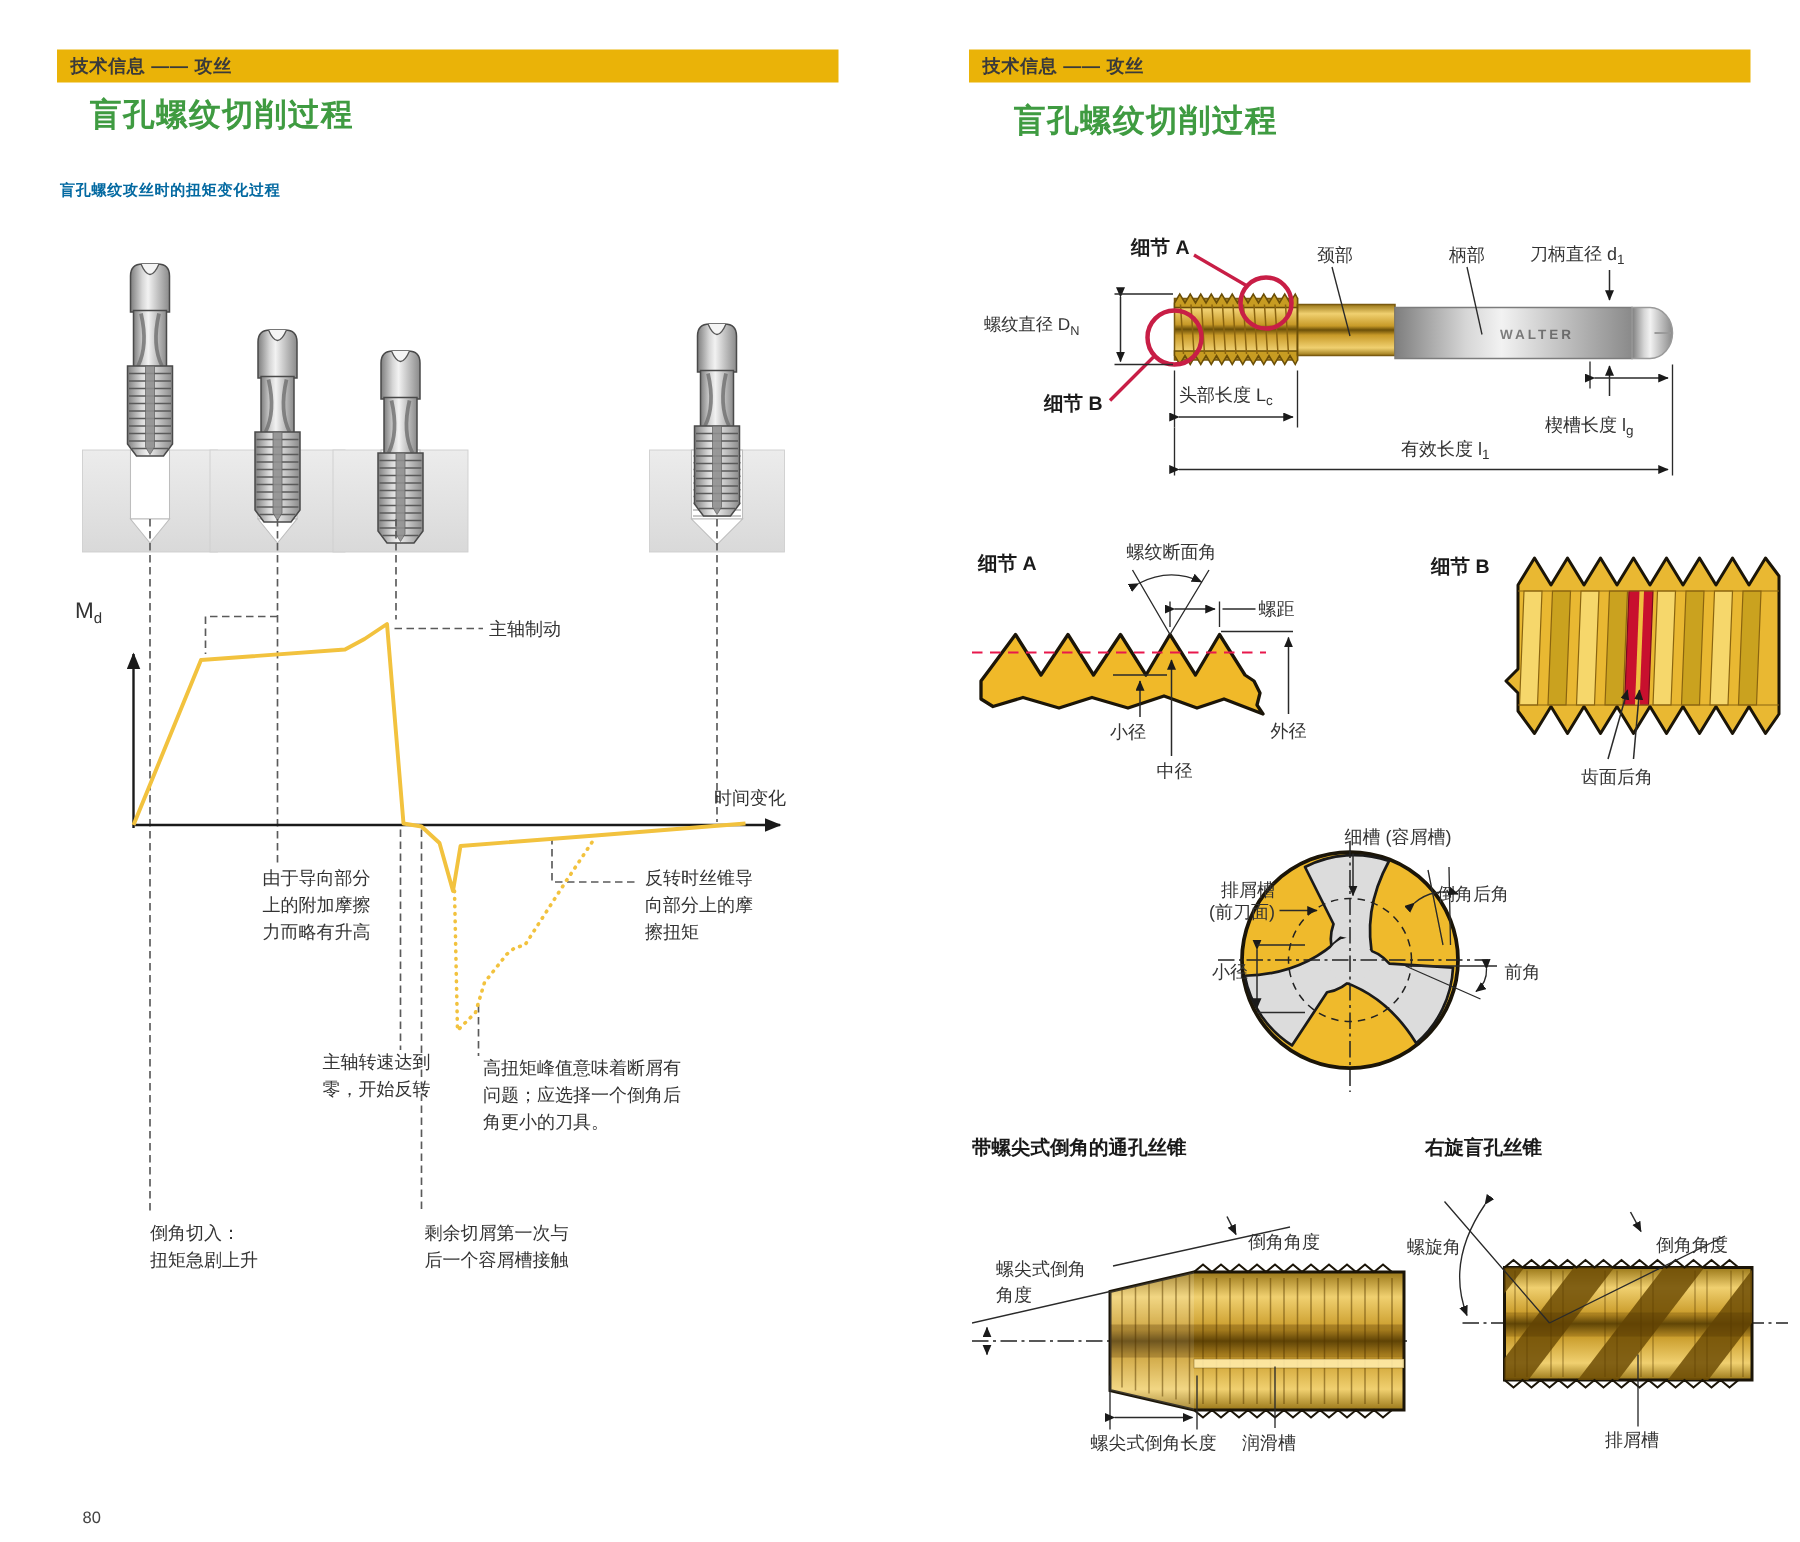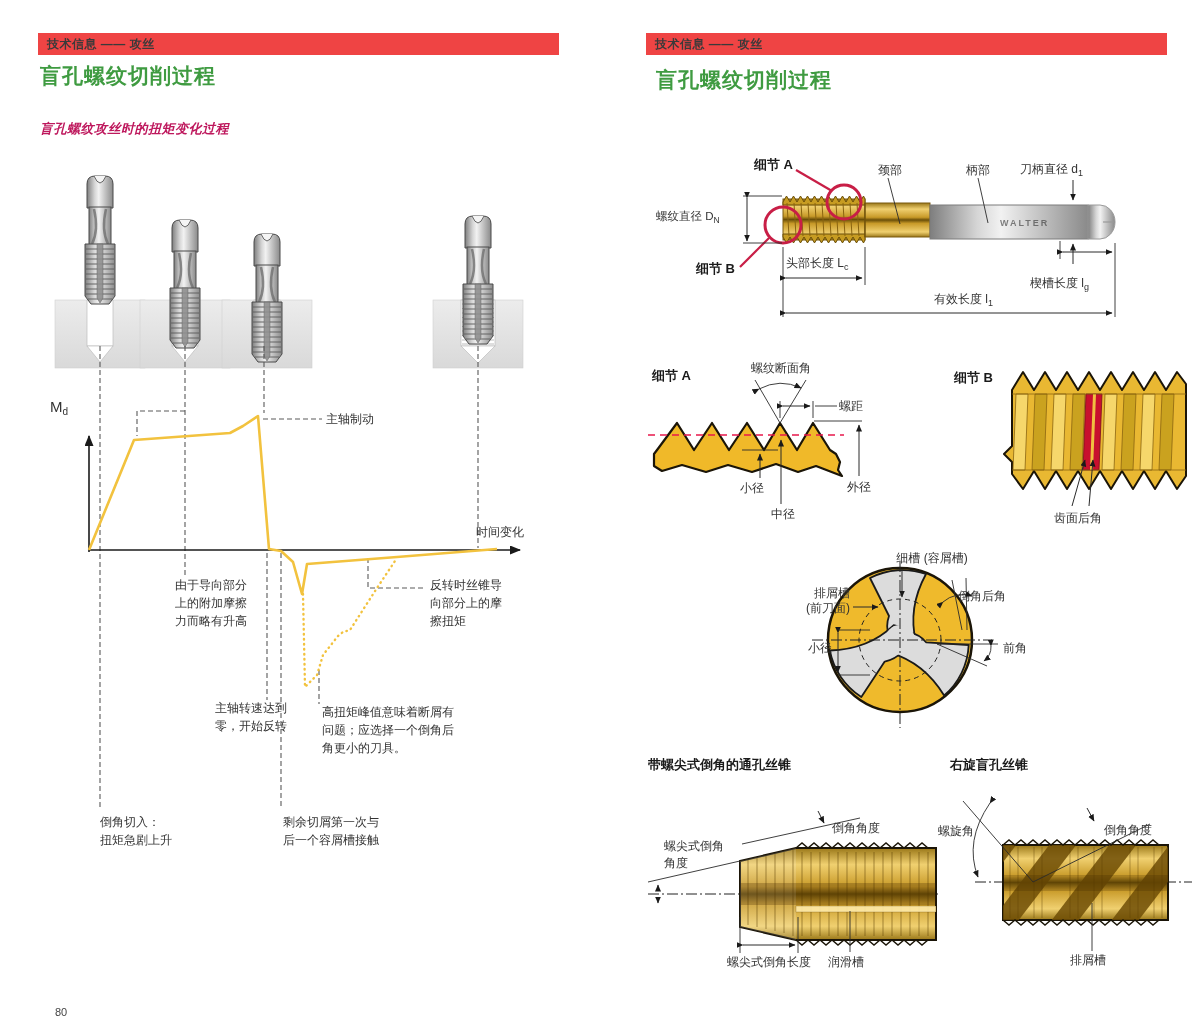"技术信息 —— 攻丝" .hdrbar { background: #ef4444 -> #eab308 }
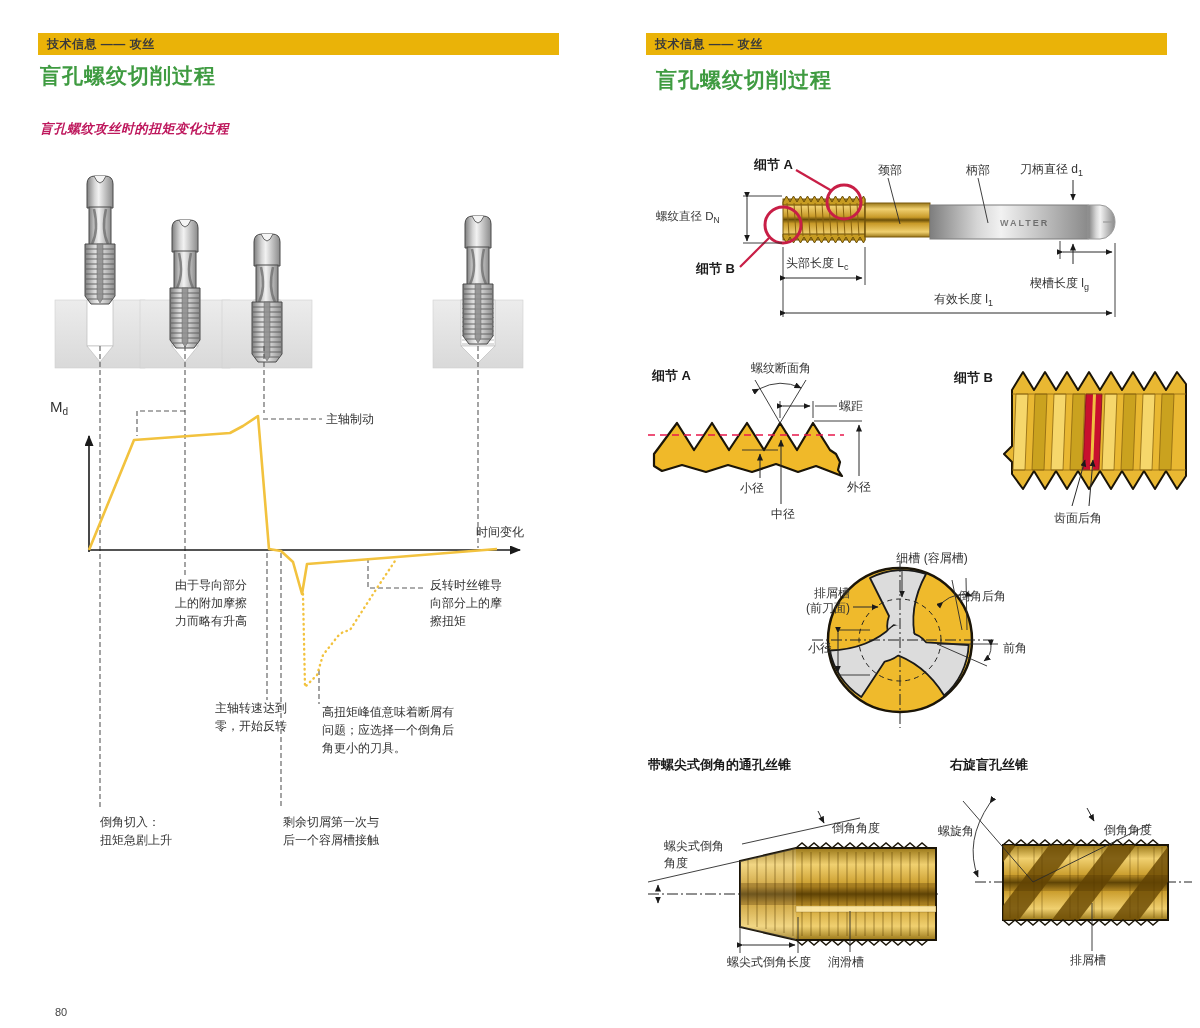"盲孔螺纹切削过程" .ptitle { margin-left: none -> 20px }
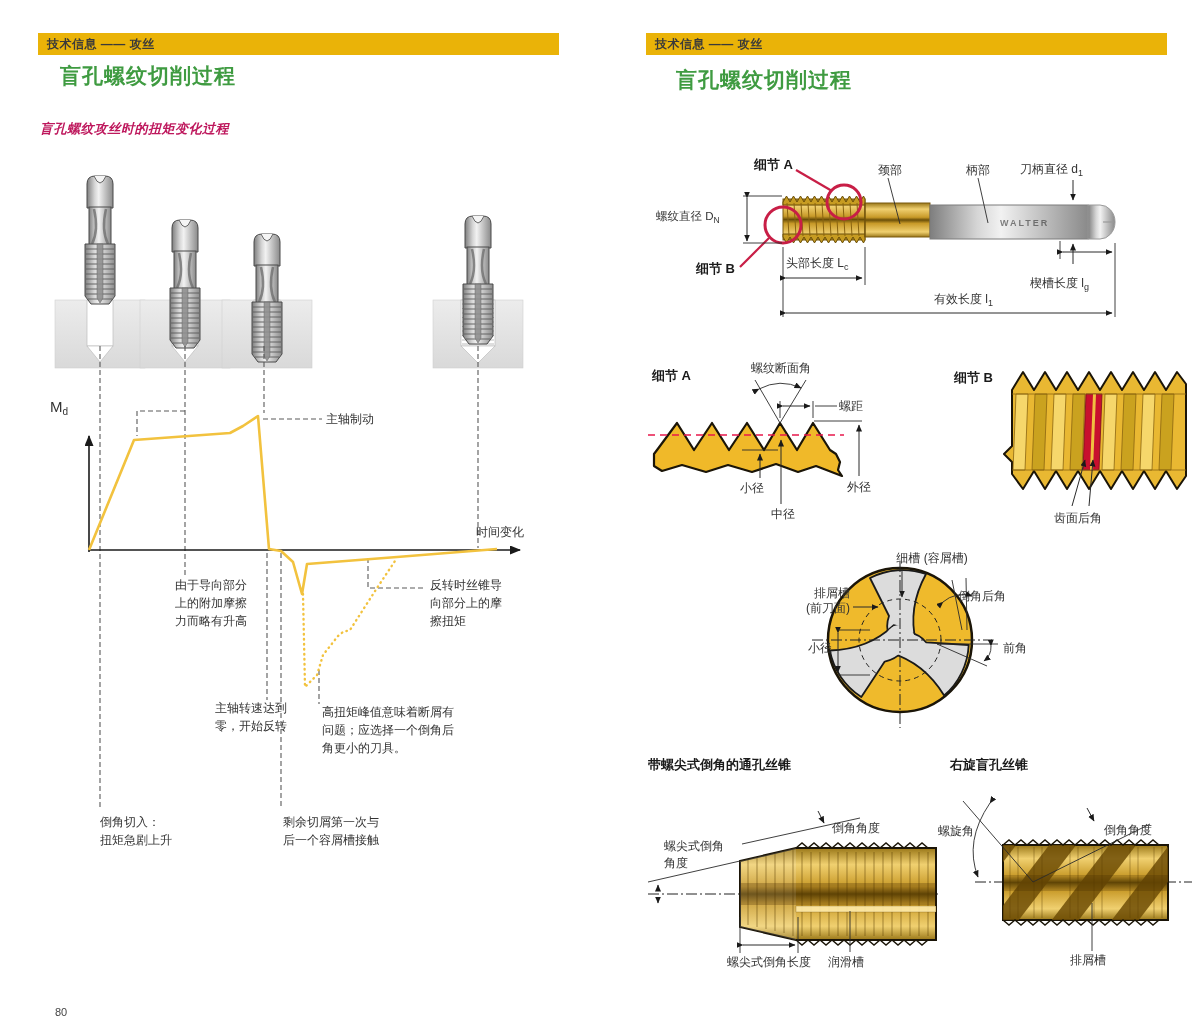"盲孔螺纹攻丝时的扭矩变化过程" .psub { color: #be185d -> #0369a1; font-size: 13px -> 10px; font-style: italic -> none }
